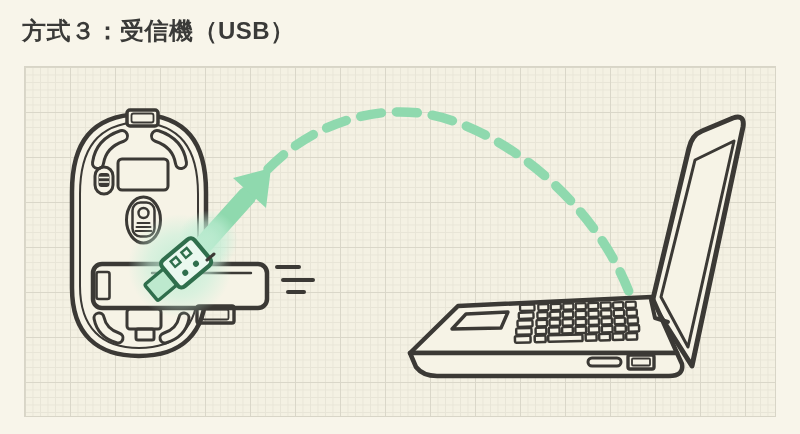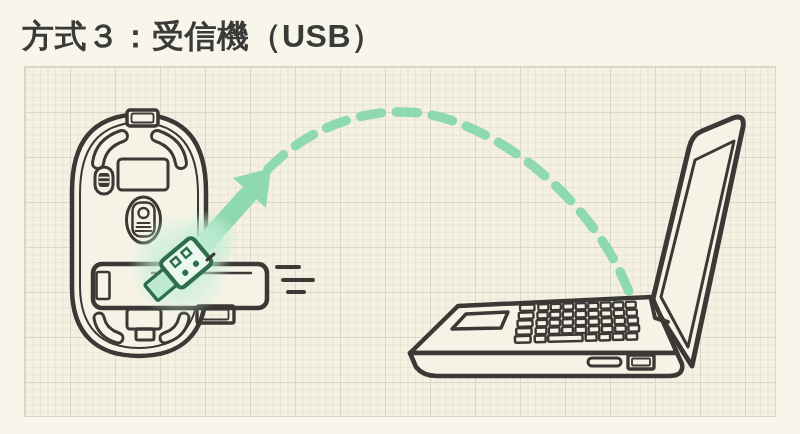"方式３：受信機（USB）" .page-title { font-size: 32px -> 24px }
